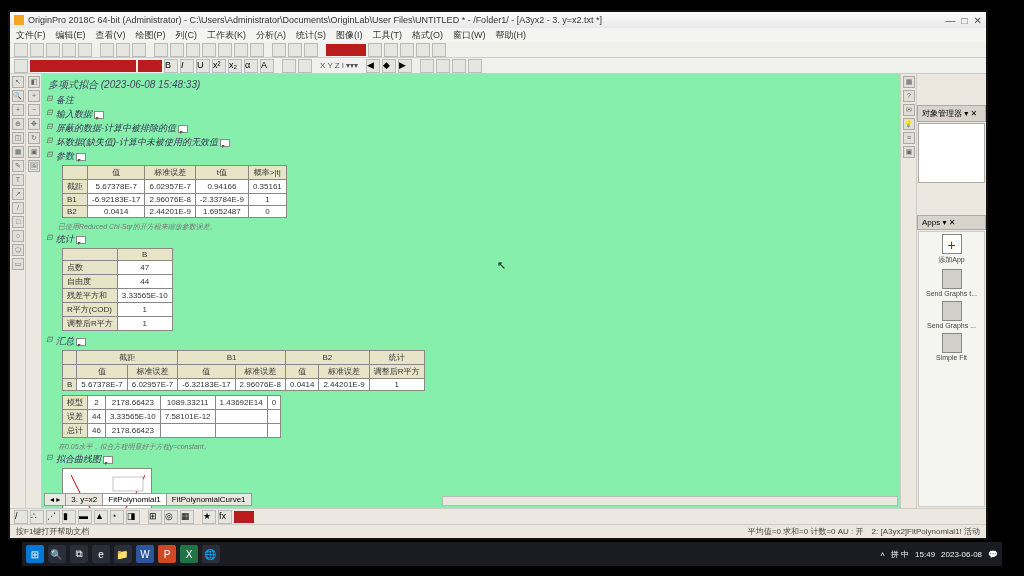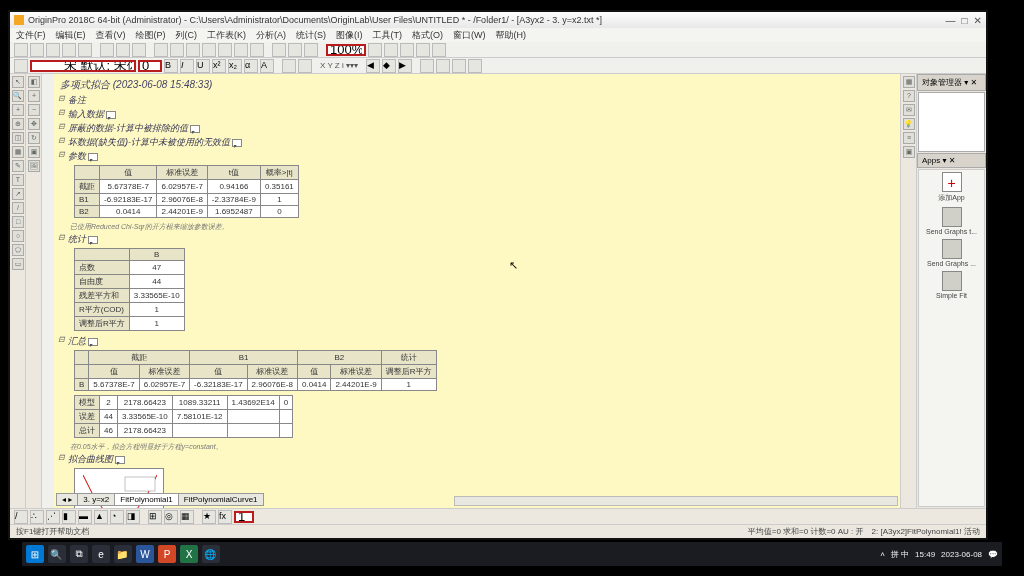"100%" .tb-input { border: 2px solid #b91c1c -> 6px solid #b91c1c; font-size: 13px -> 11px }
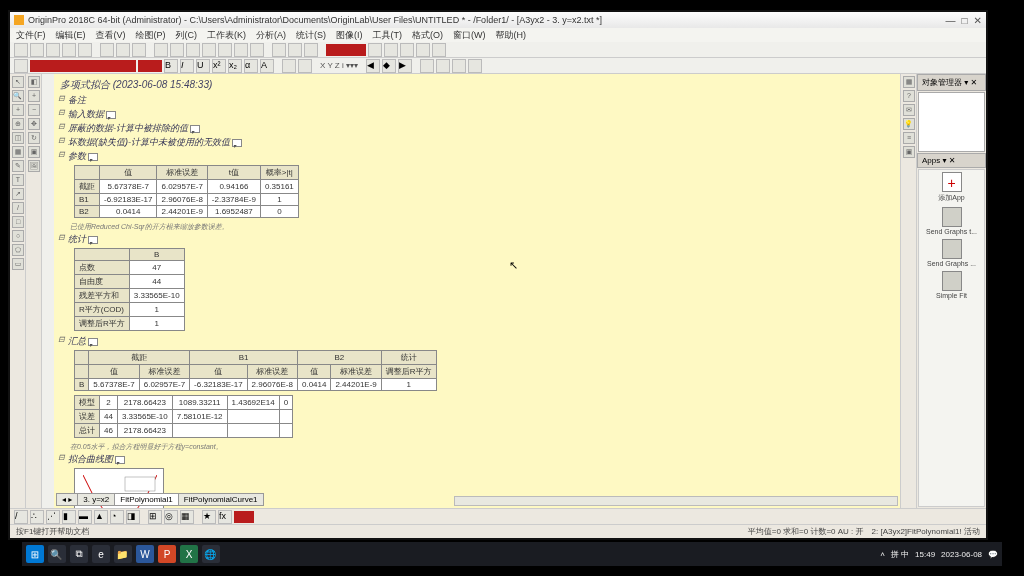"多项式拟合 (2023-06-08 15:48:33)" .workspace { background: #fef9c3 -> #86efac; margin-left: 12px -> none }
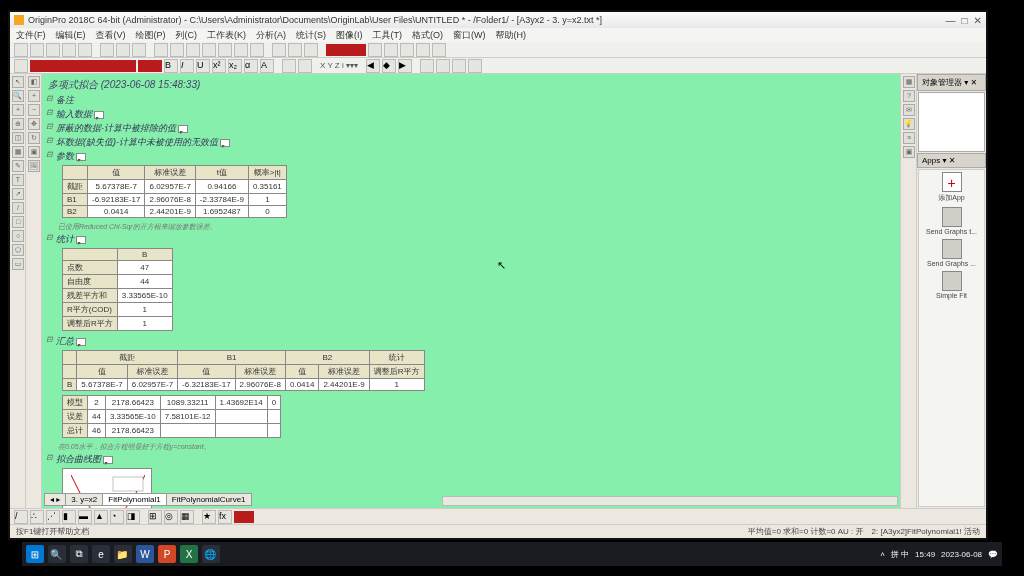"对象管理器 ▾ ✕" .side-header { margin-top: none -> 31px }
